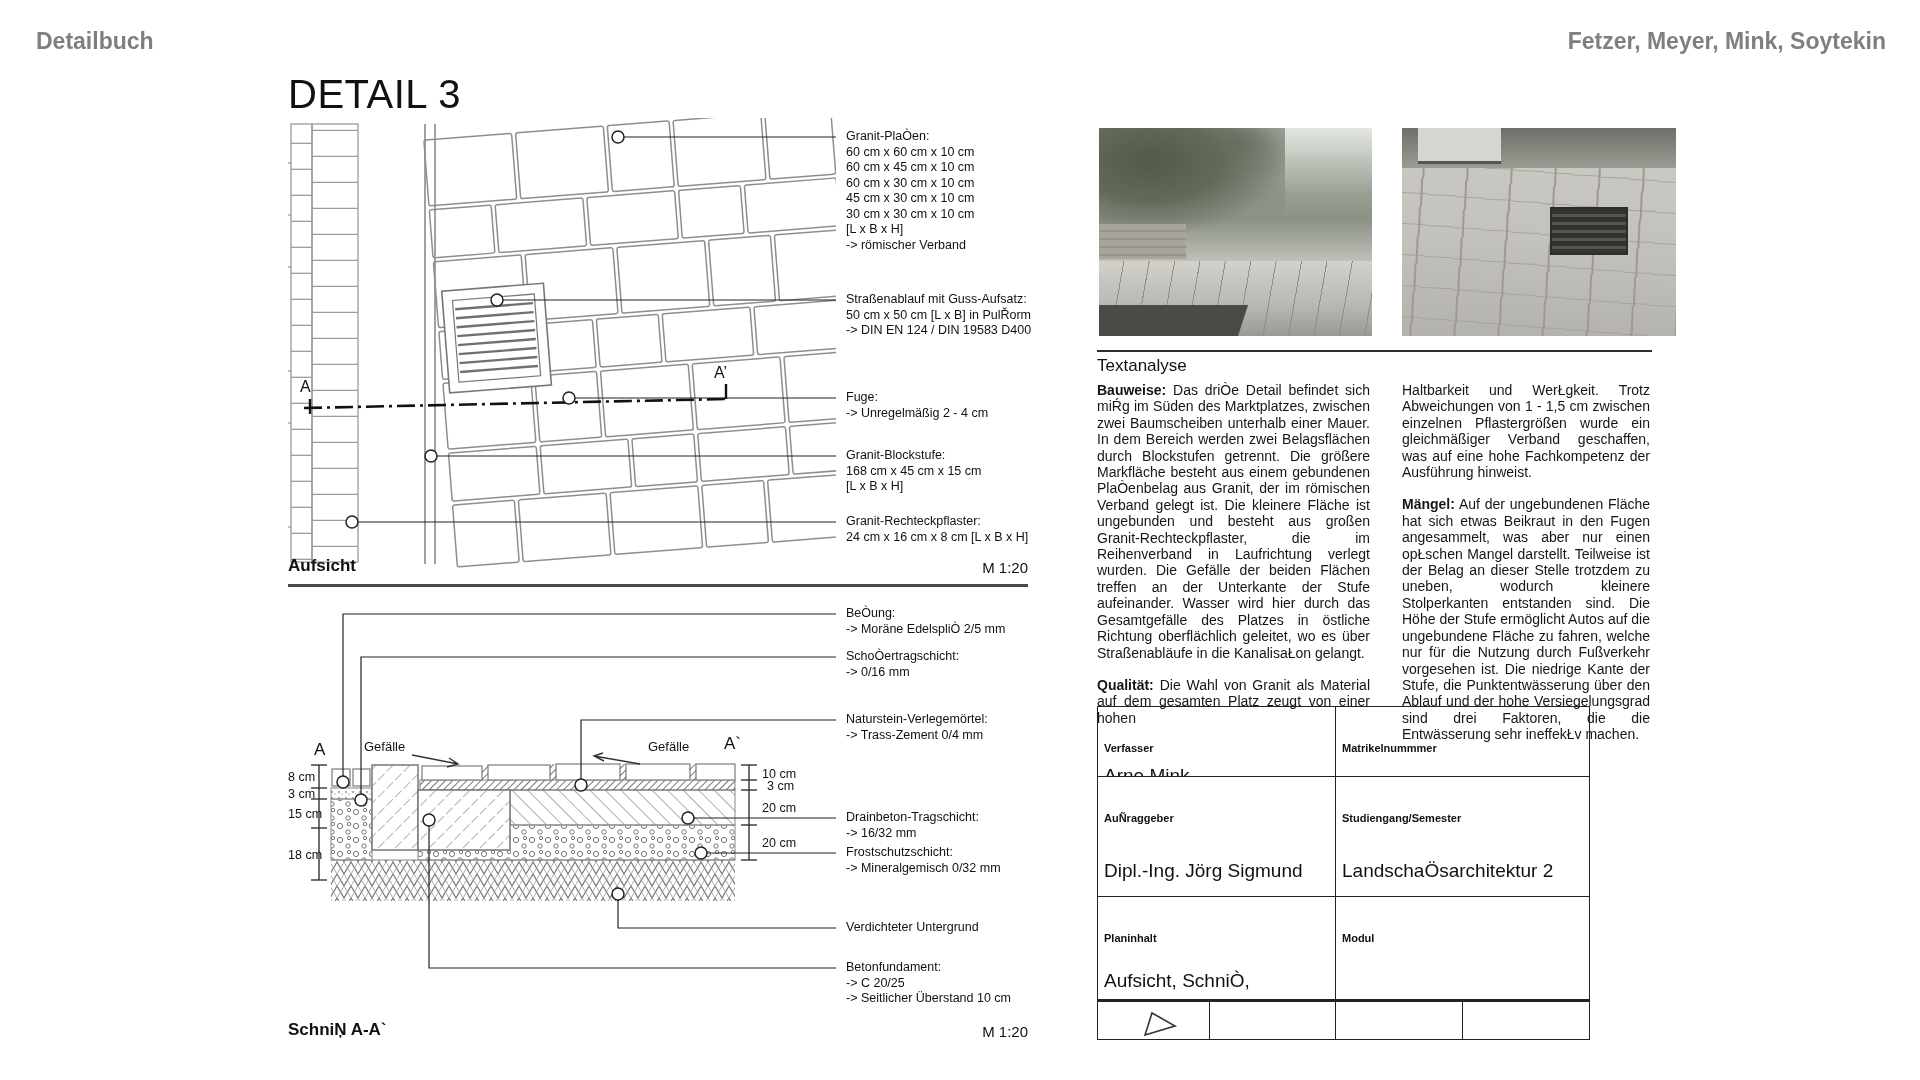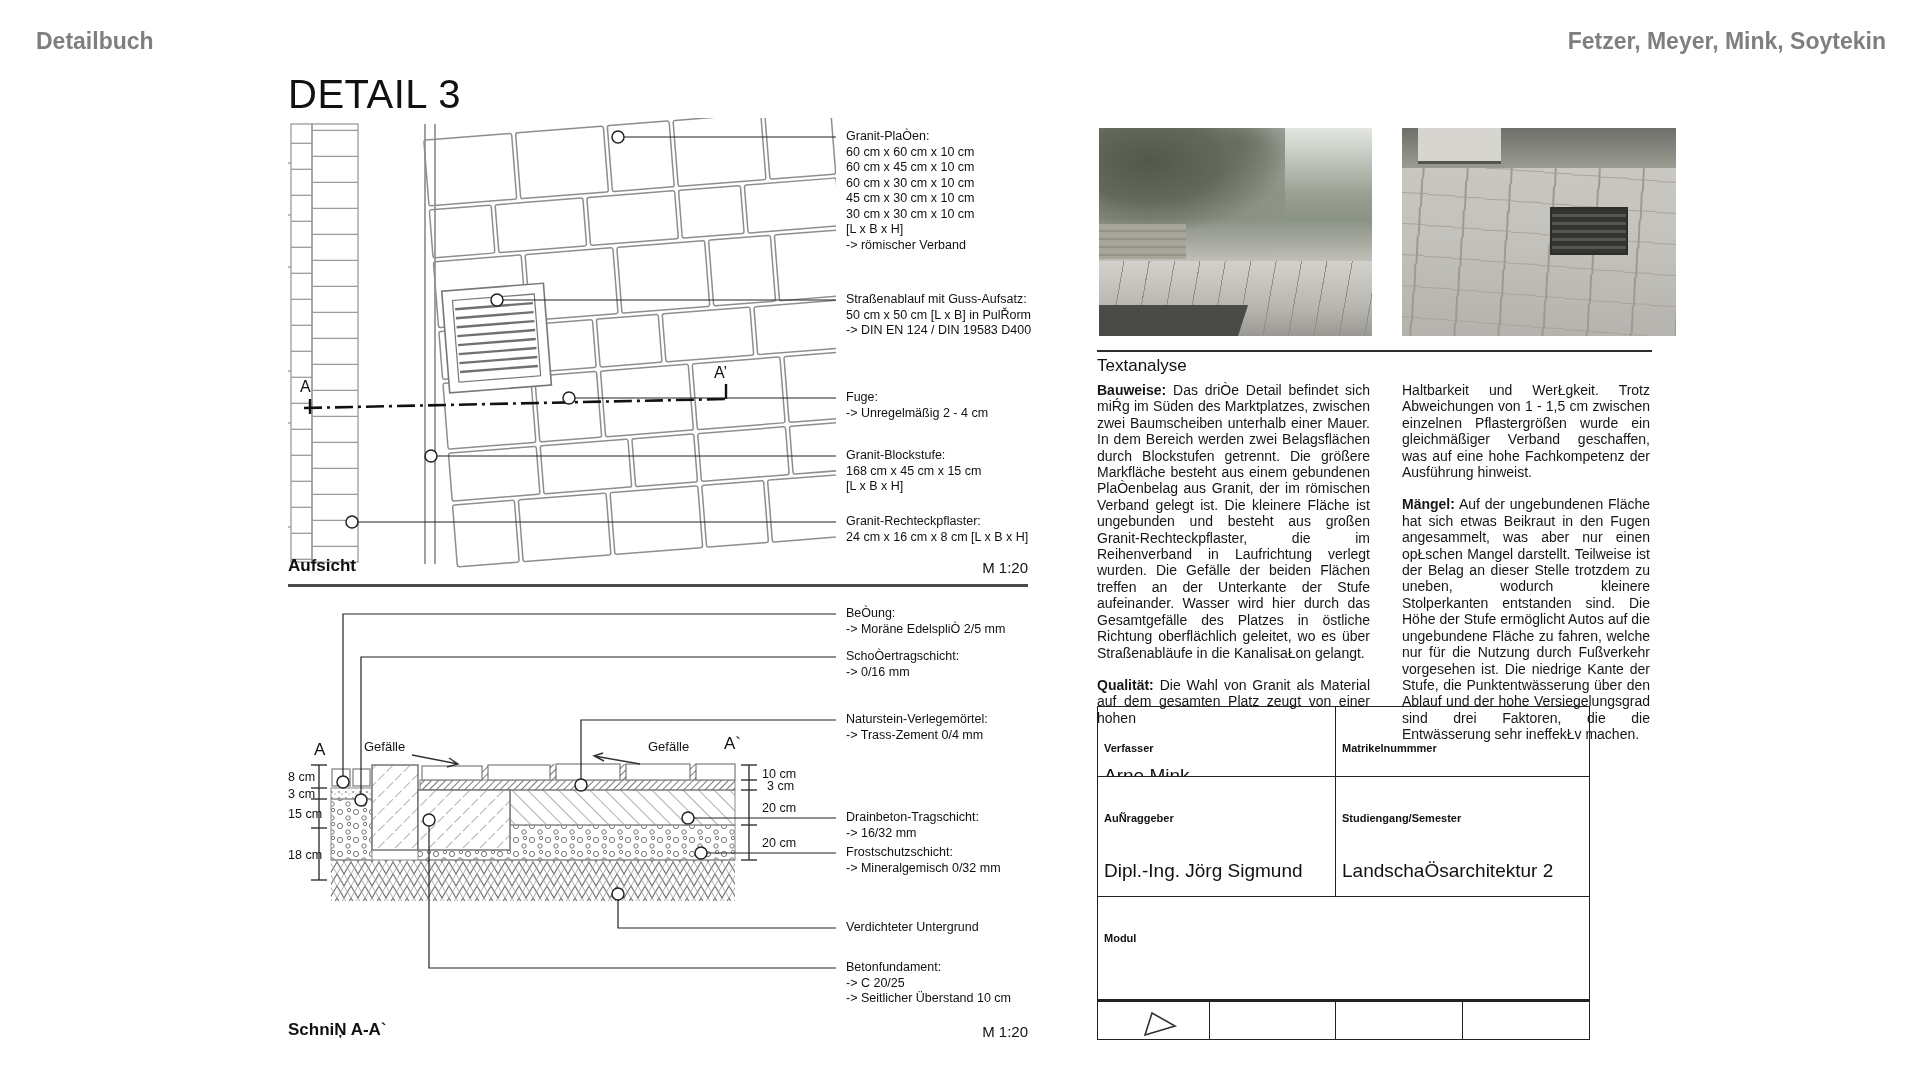"Planinhalt" div.tb-cell { html: none -> <div> <div>Planinhalt</div> <div>Aufsicht, SchniÒ, Detailfotos, Textanalyse</div> </div> }
